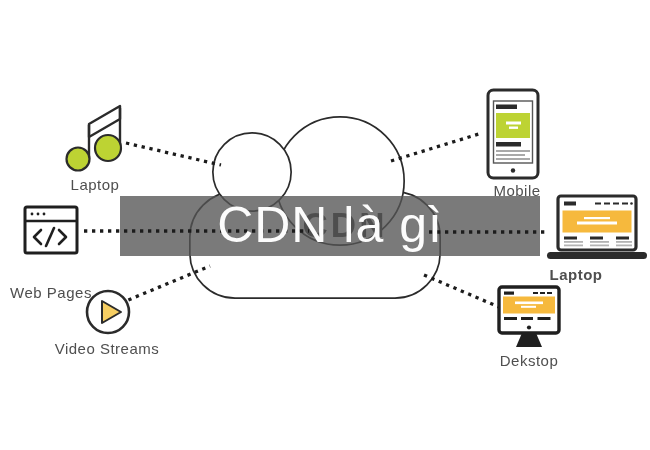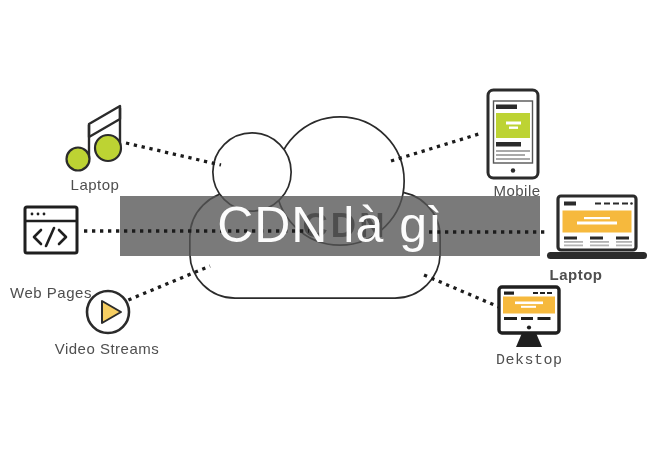"Dekstop" div.node-label { font-family: Liberation Mono, monospace -> none }
